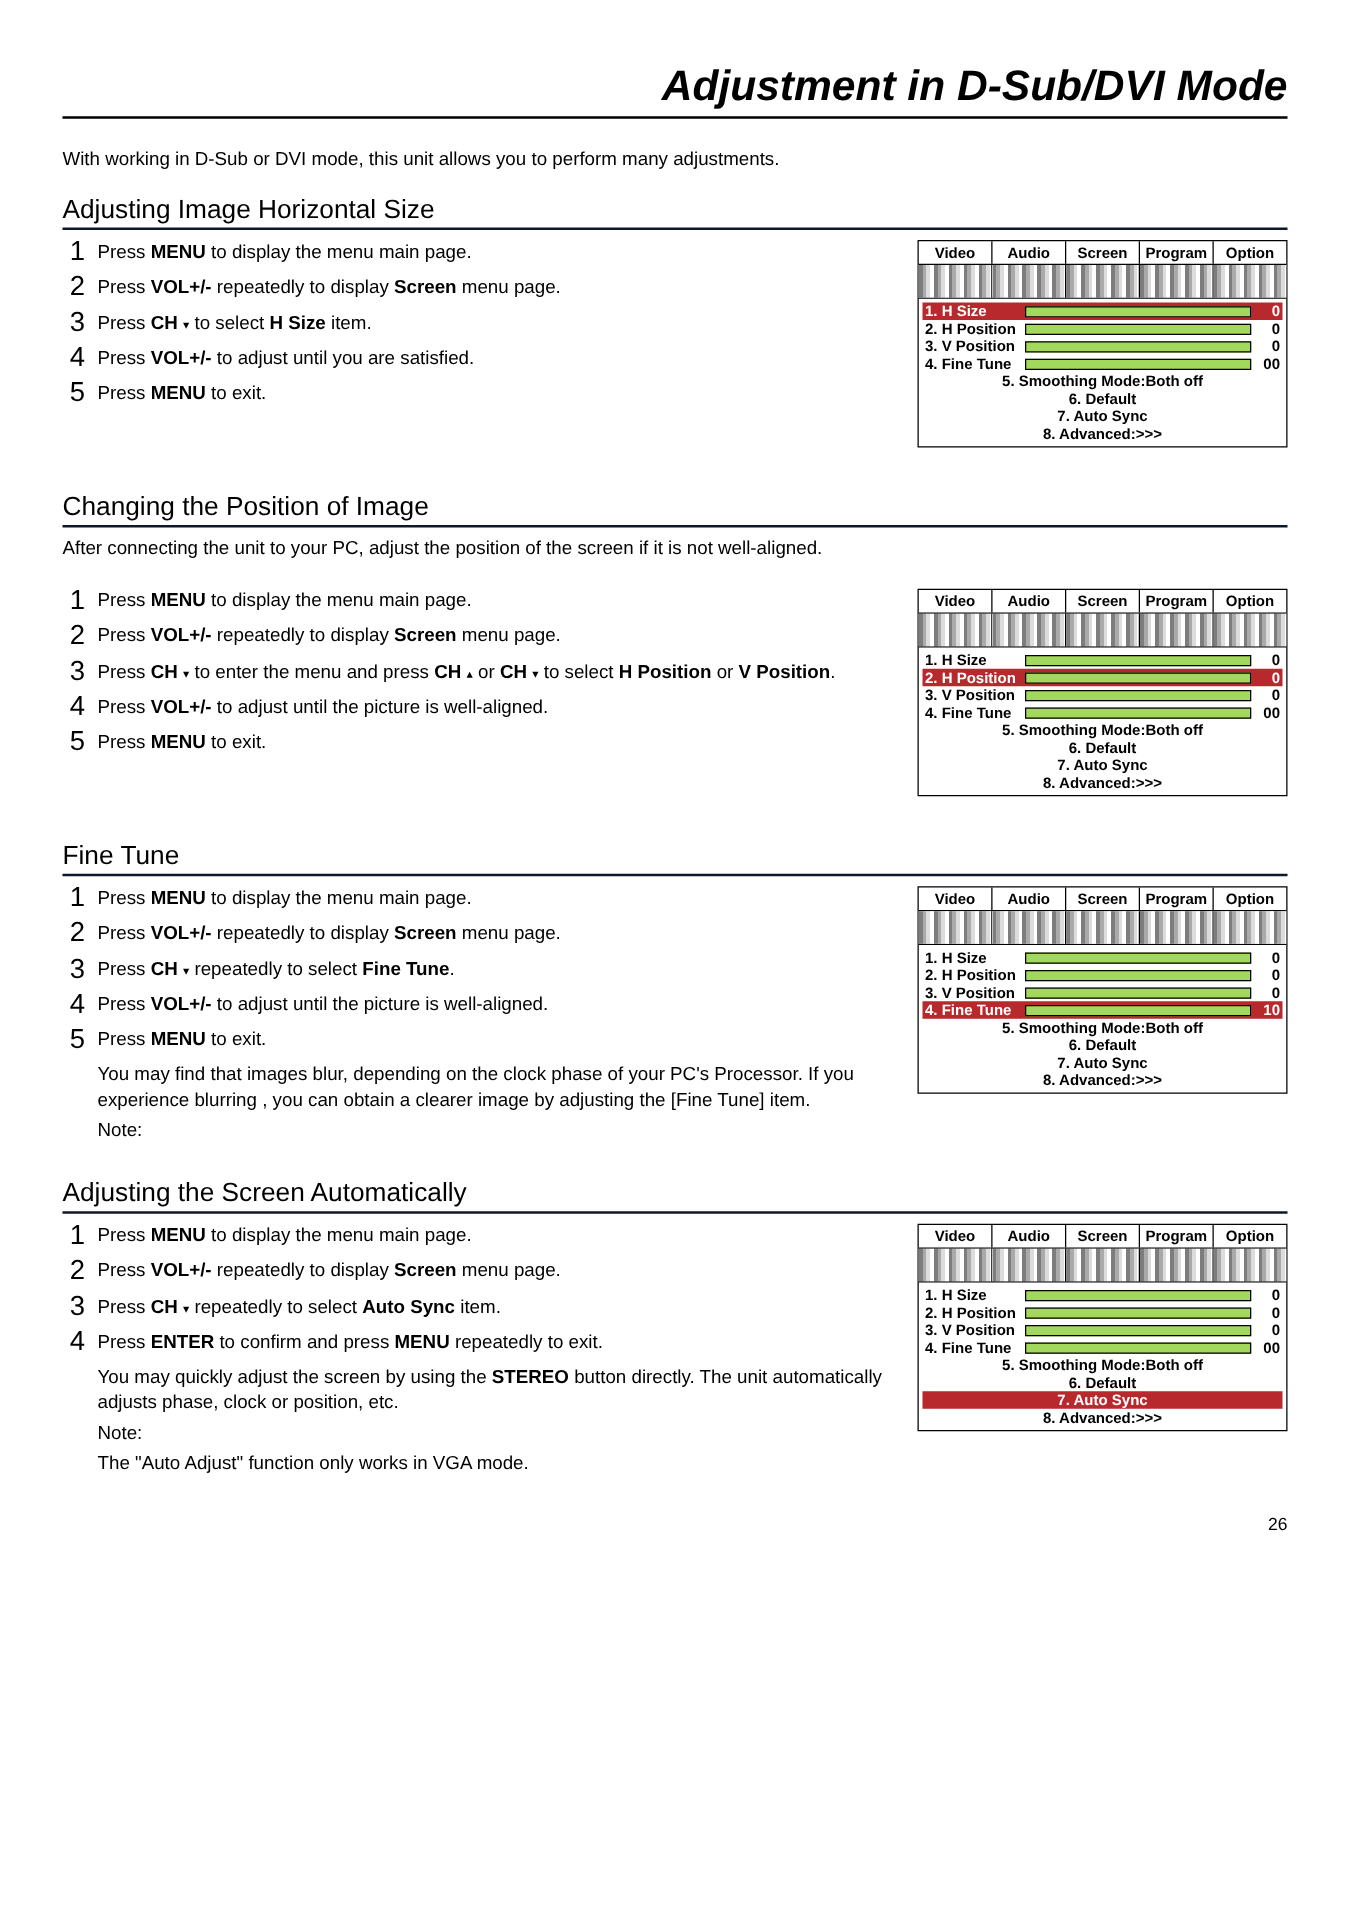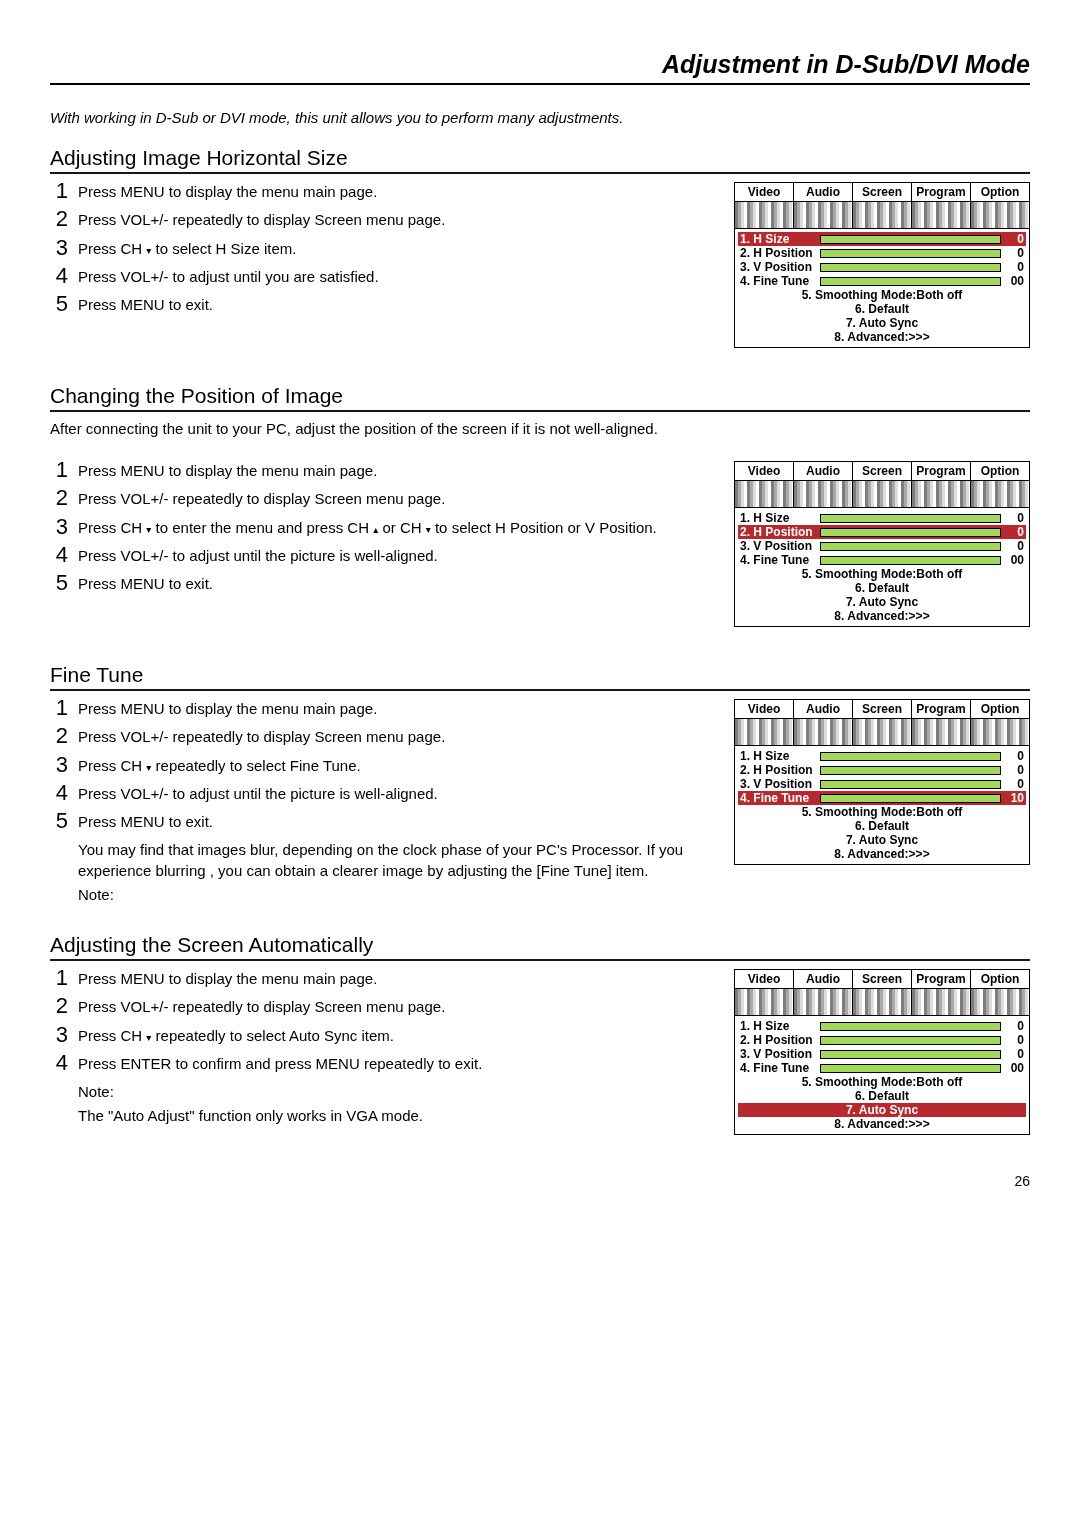"Adjustment in D-Sub/DVI Mode" .page-title { font-size: 25px -> 34px }
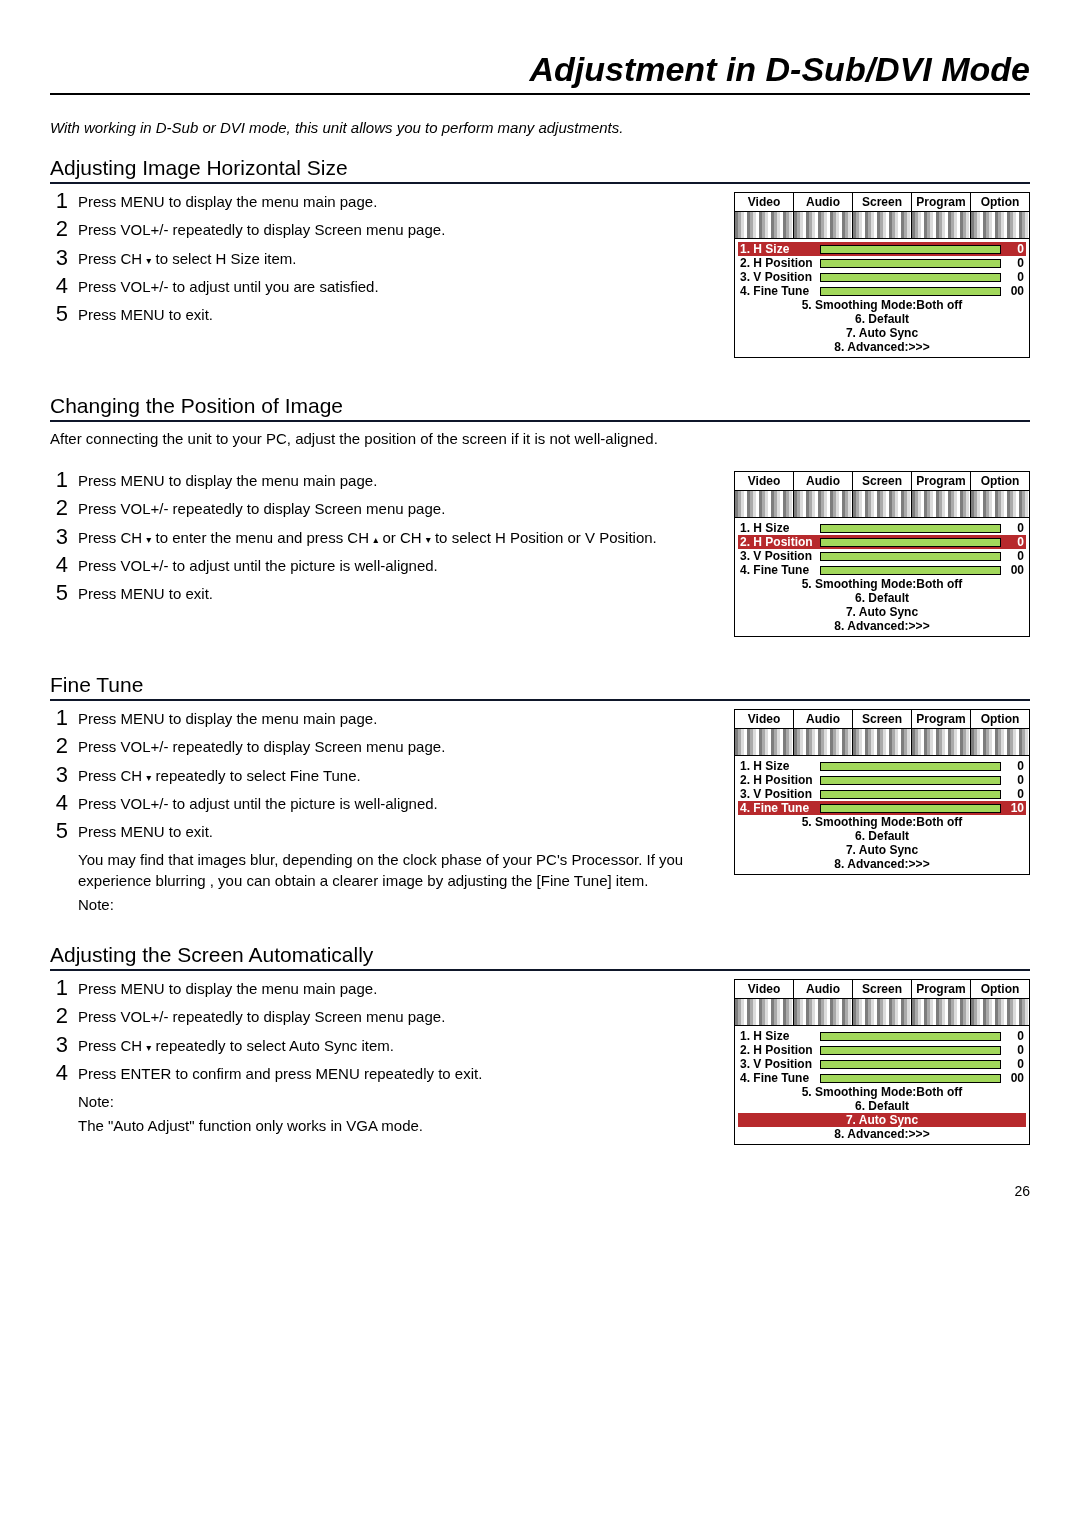"With working in D-Sub or" .intro { font-style: italic -> none }
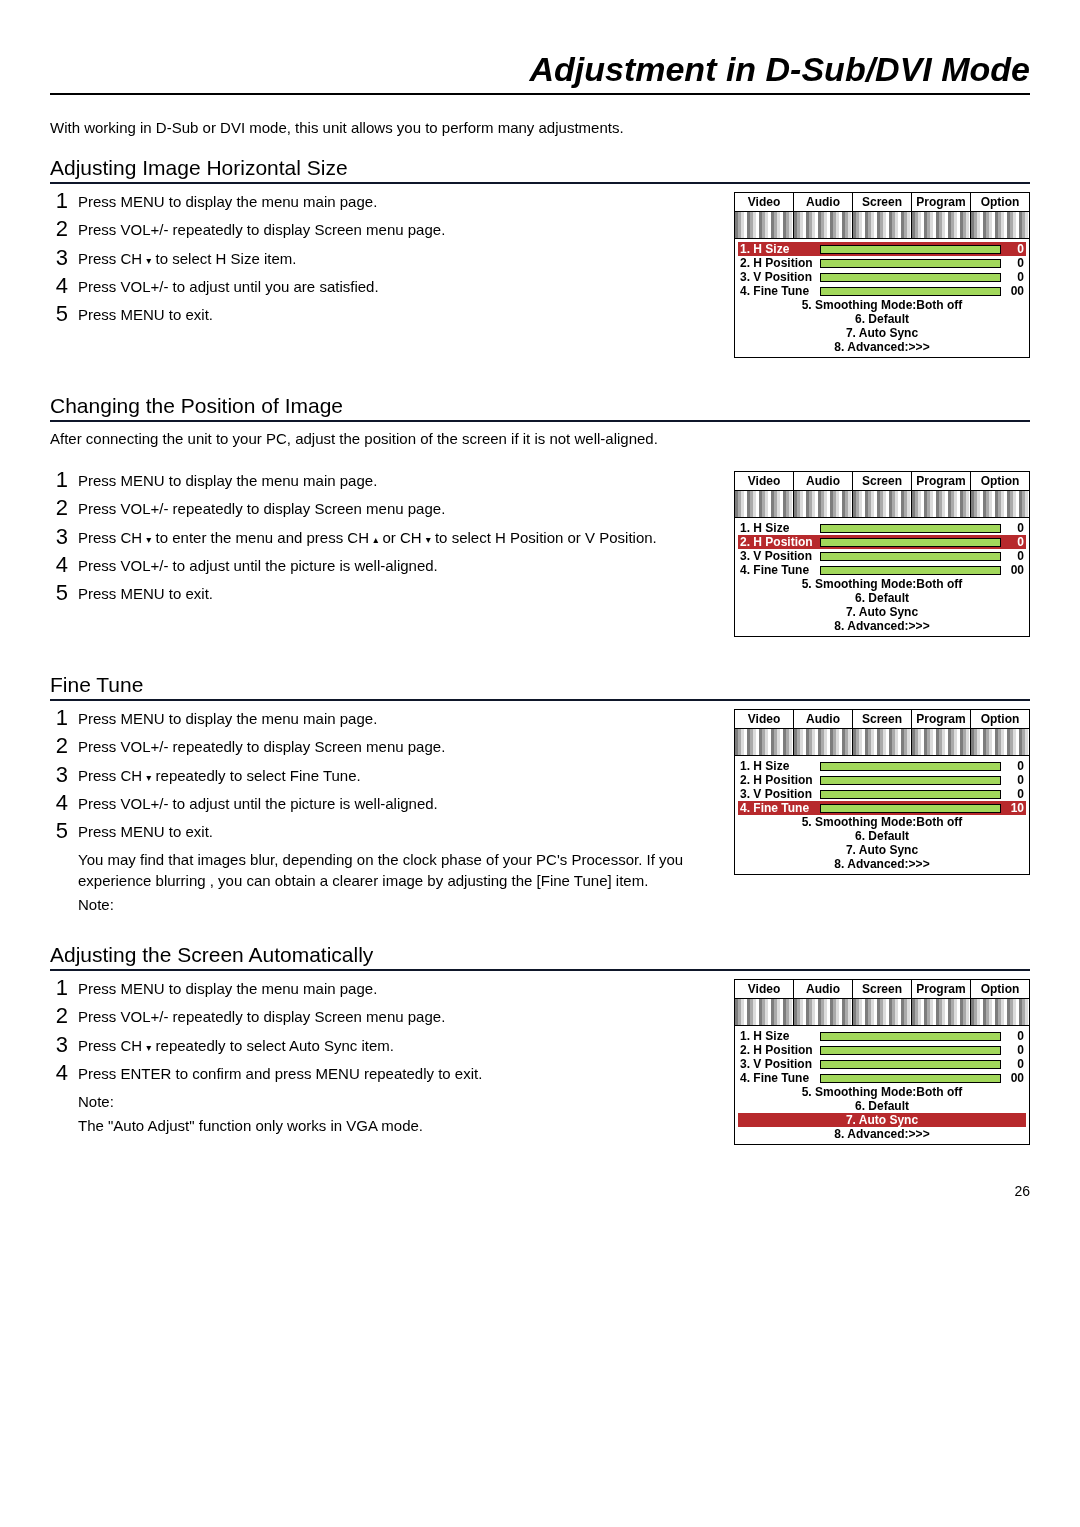"MENU" b { font-weight: normal -> bold }
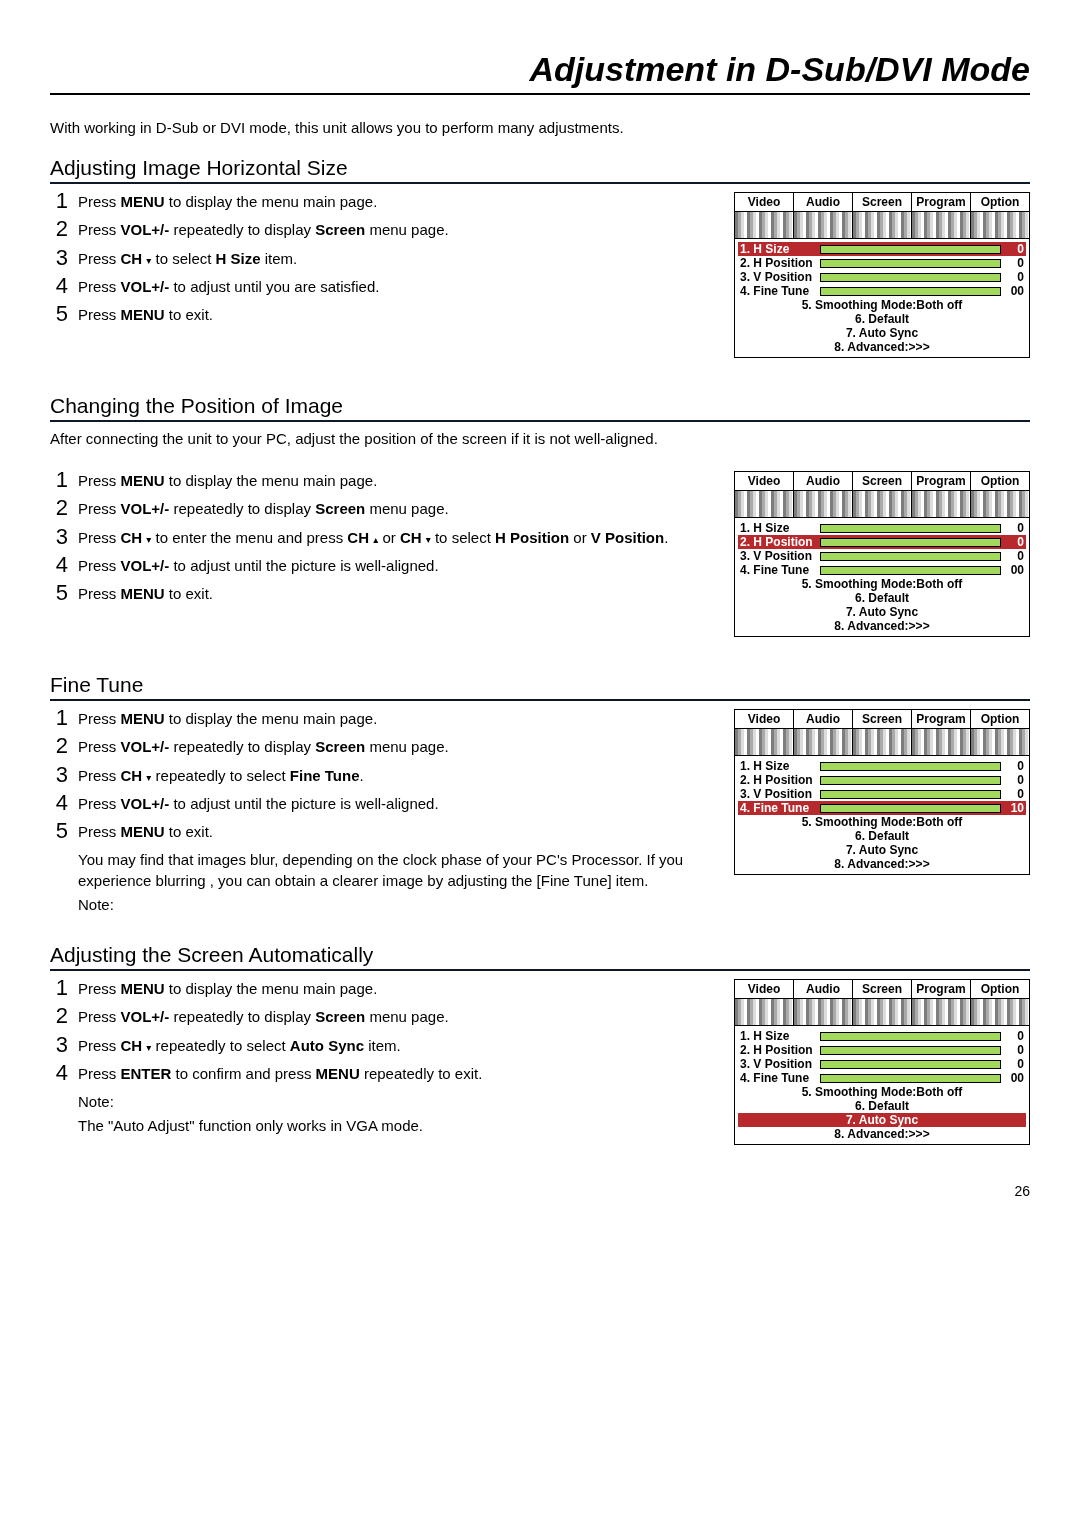"You may quickly adjust the" div.note-block { html: none -> <div>You may quickly adjust the screen by using the <b>STEREO</b> button directly. The unit automatically adjusts phase, clock or position, etc.</div> }
